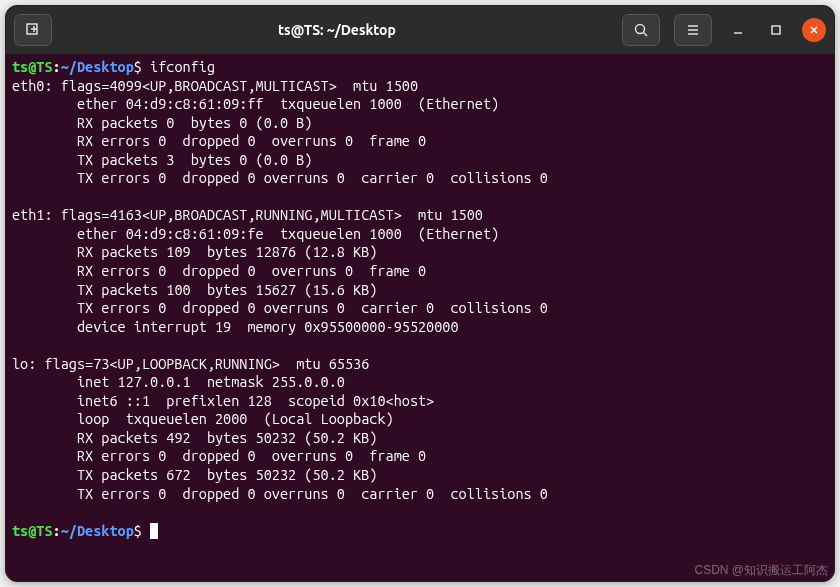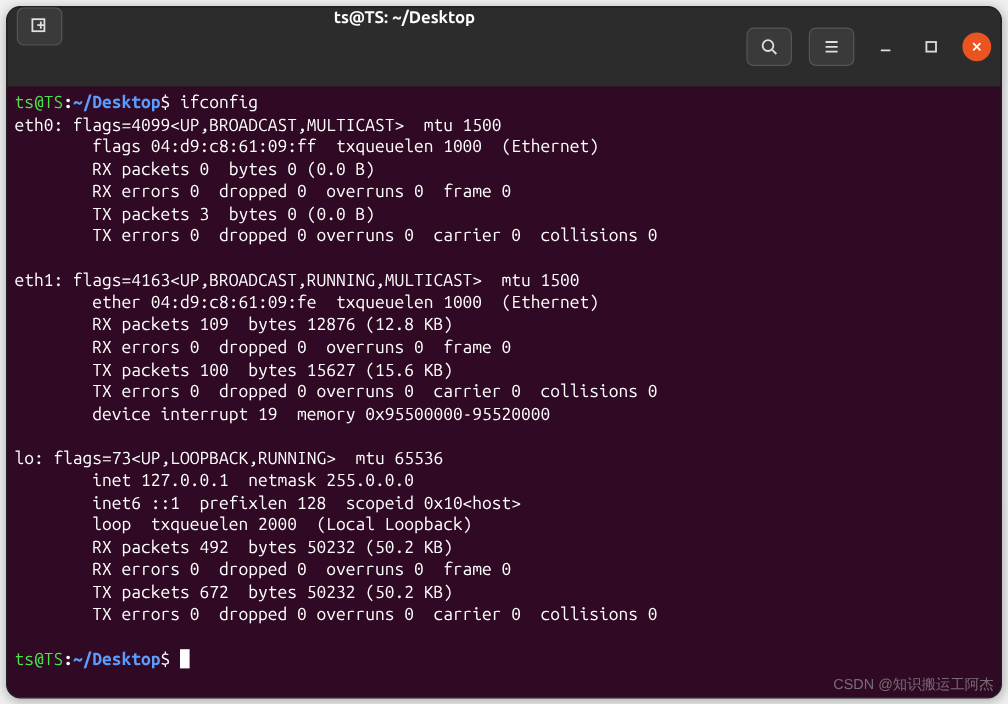"ts@TS: ~/Desktop" .titlebar { align-items: none -> center; height: 66px -> 48px }
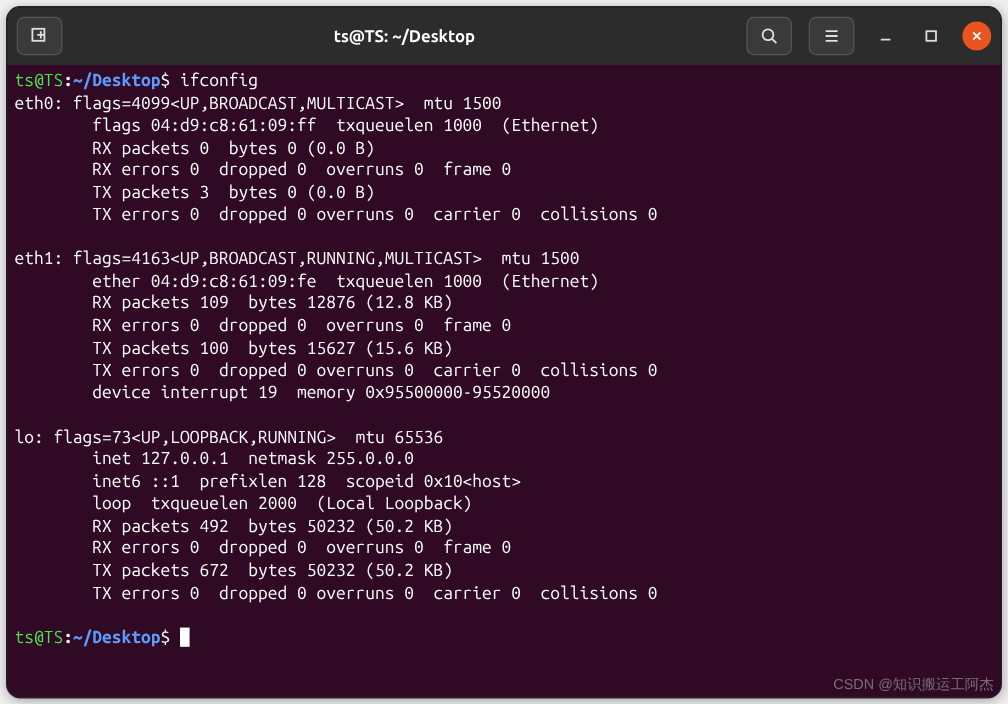"ts@TS" .prompt-user { font-weight: normal -> bold }
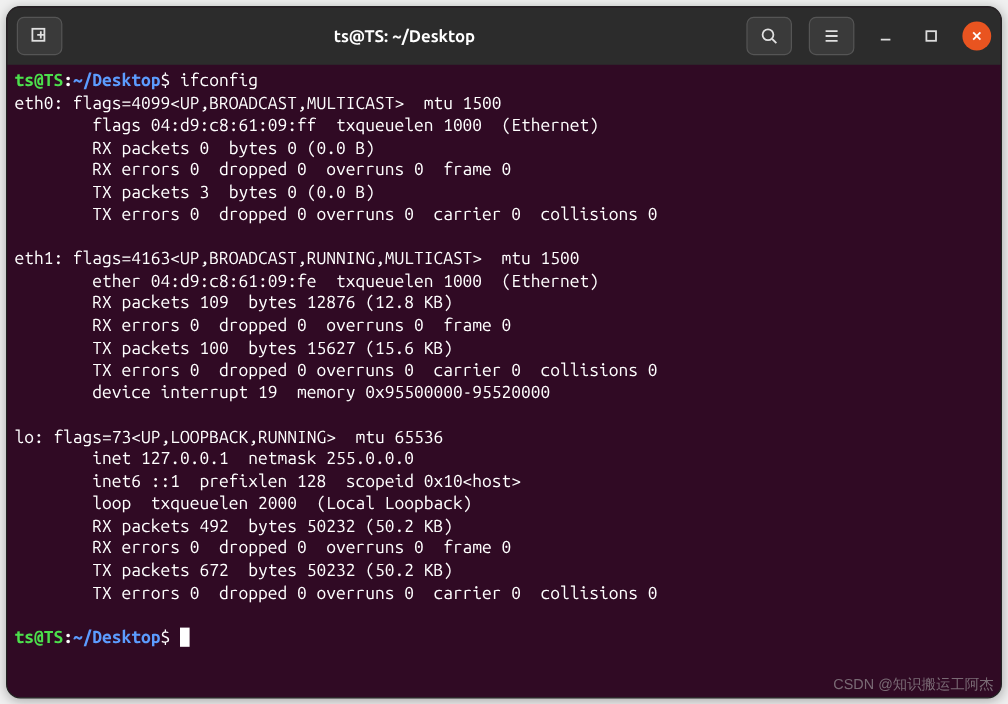"flags 04:d9:c8:61:09:ff txqueuelen 1000" span.output { text: flags -> ether }
